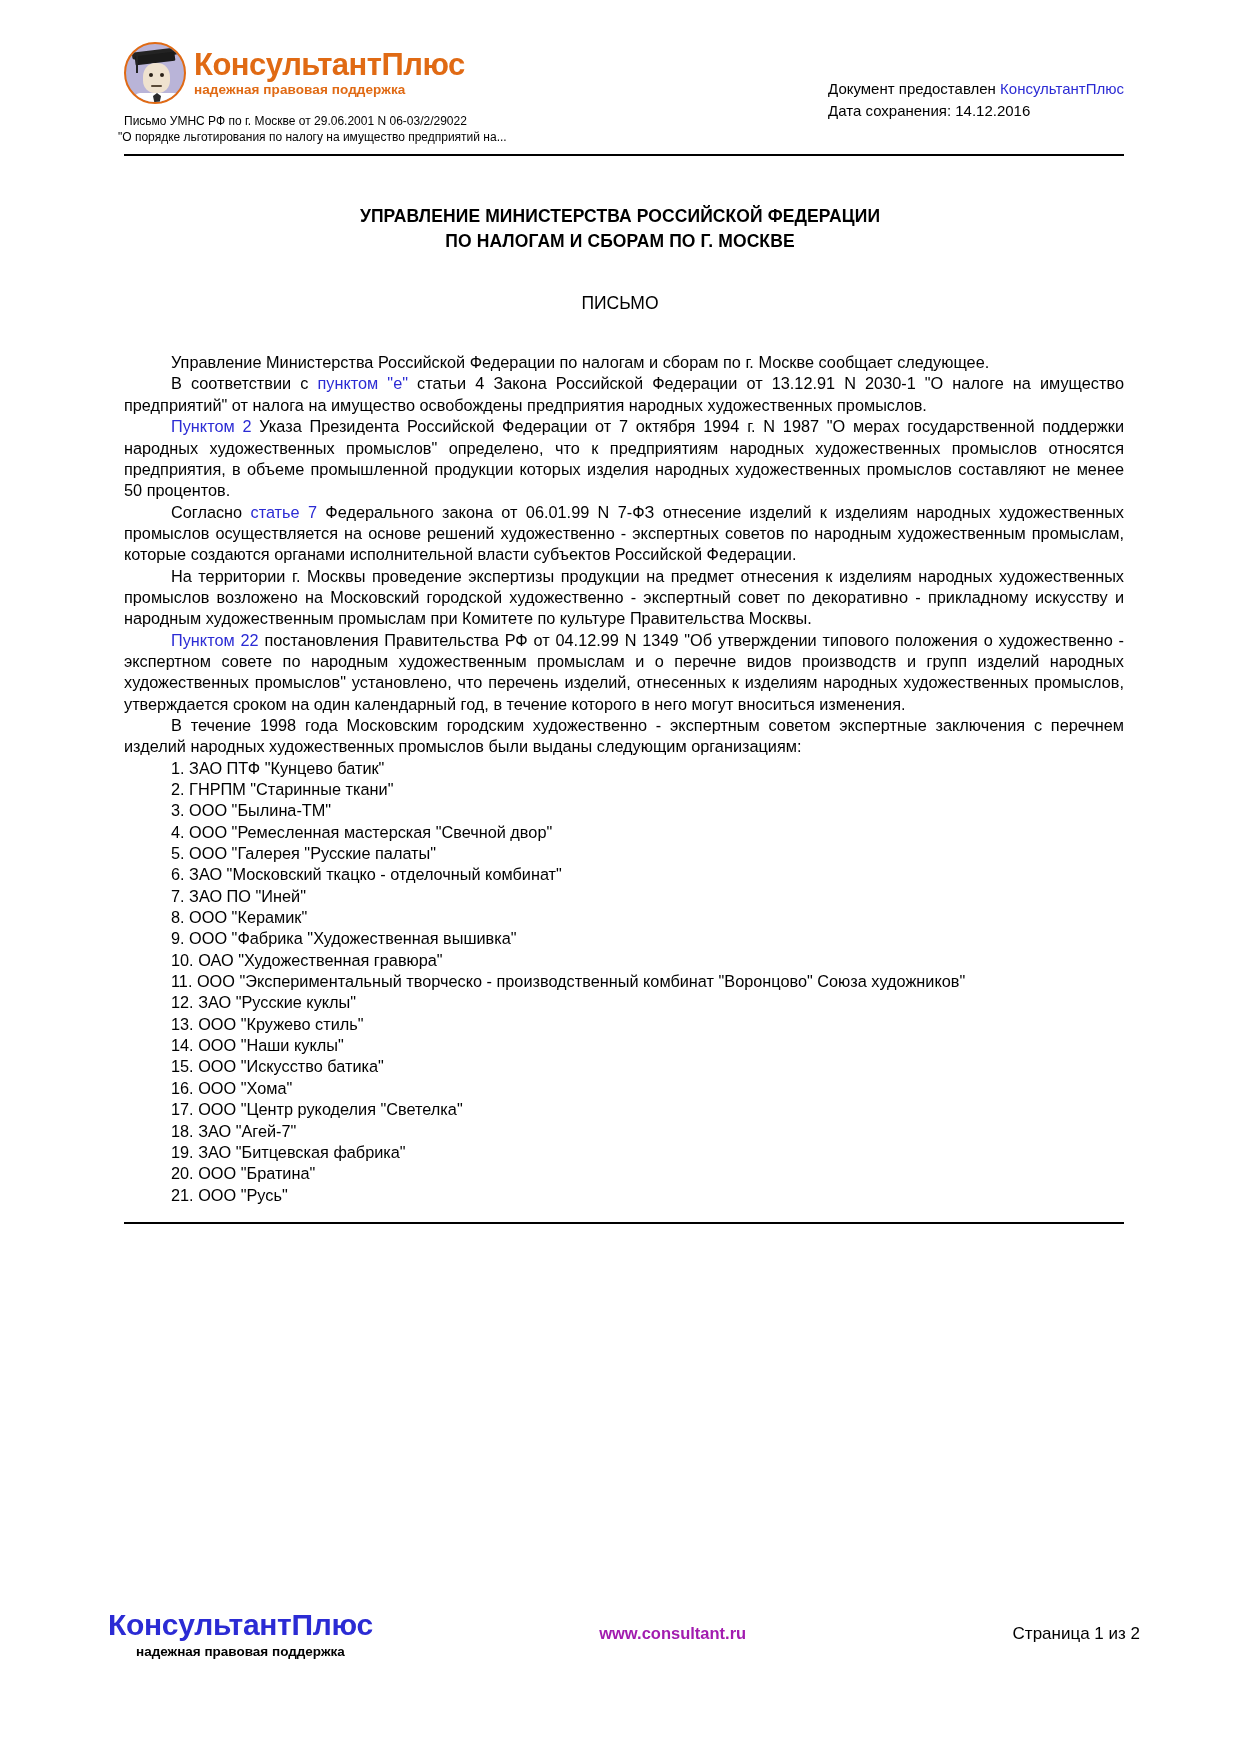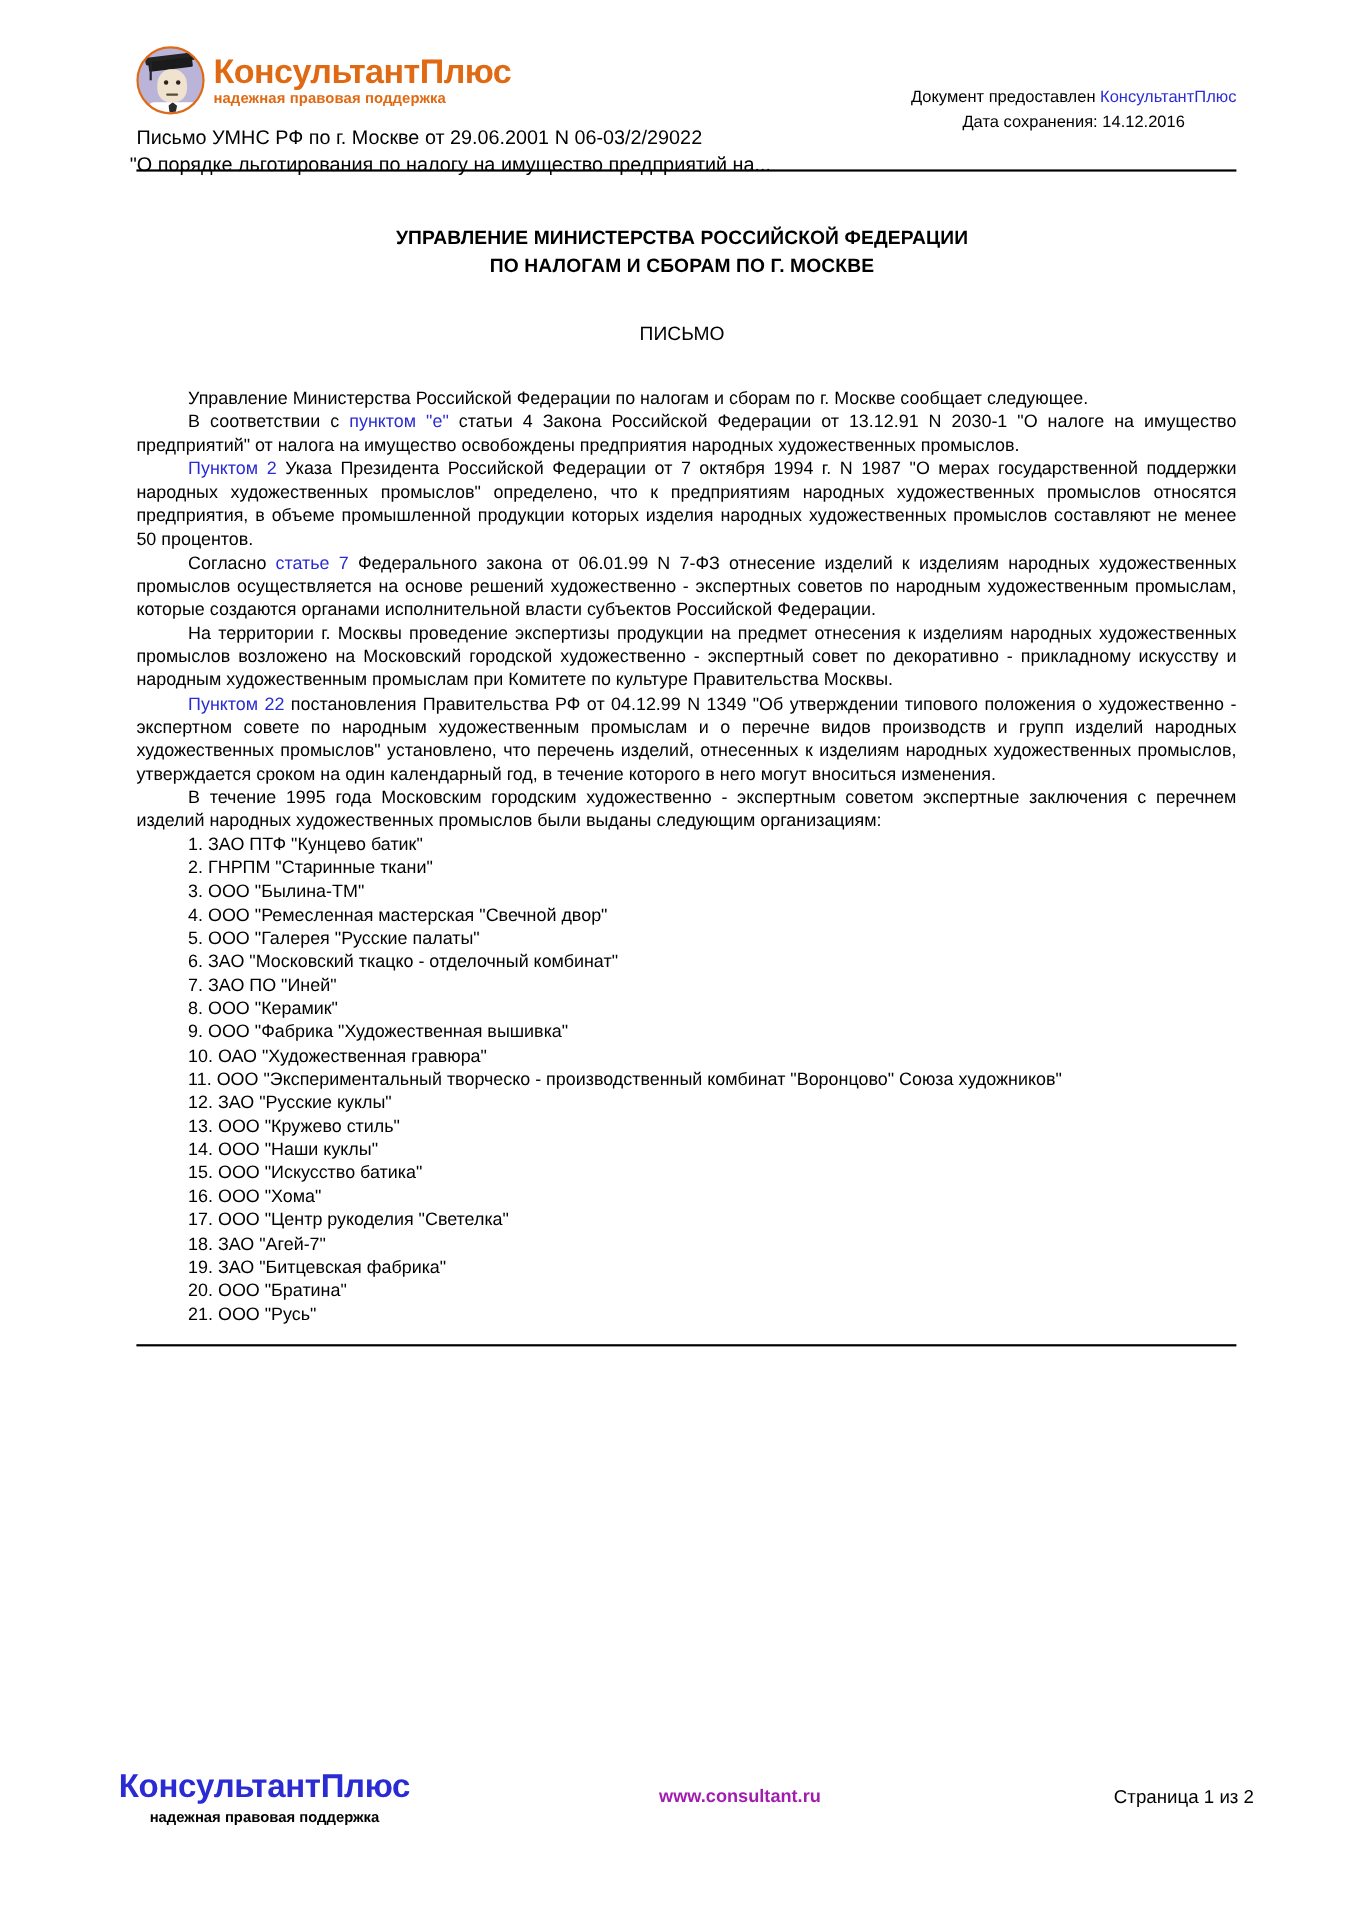"Документ предоставлен КонсультантПлюс" .meta-block { text-align: center -> left }
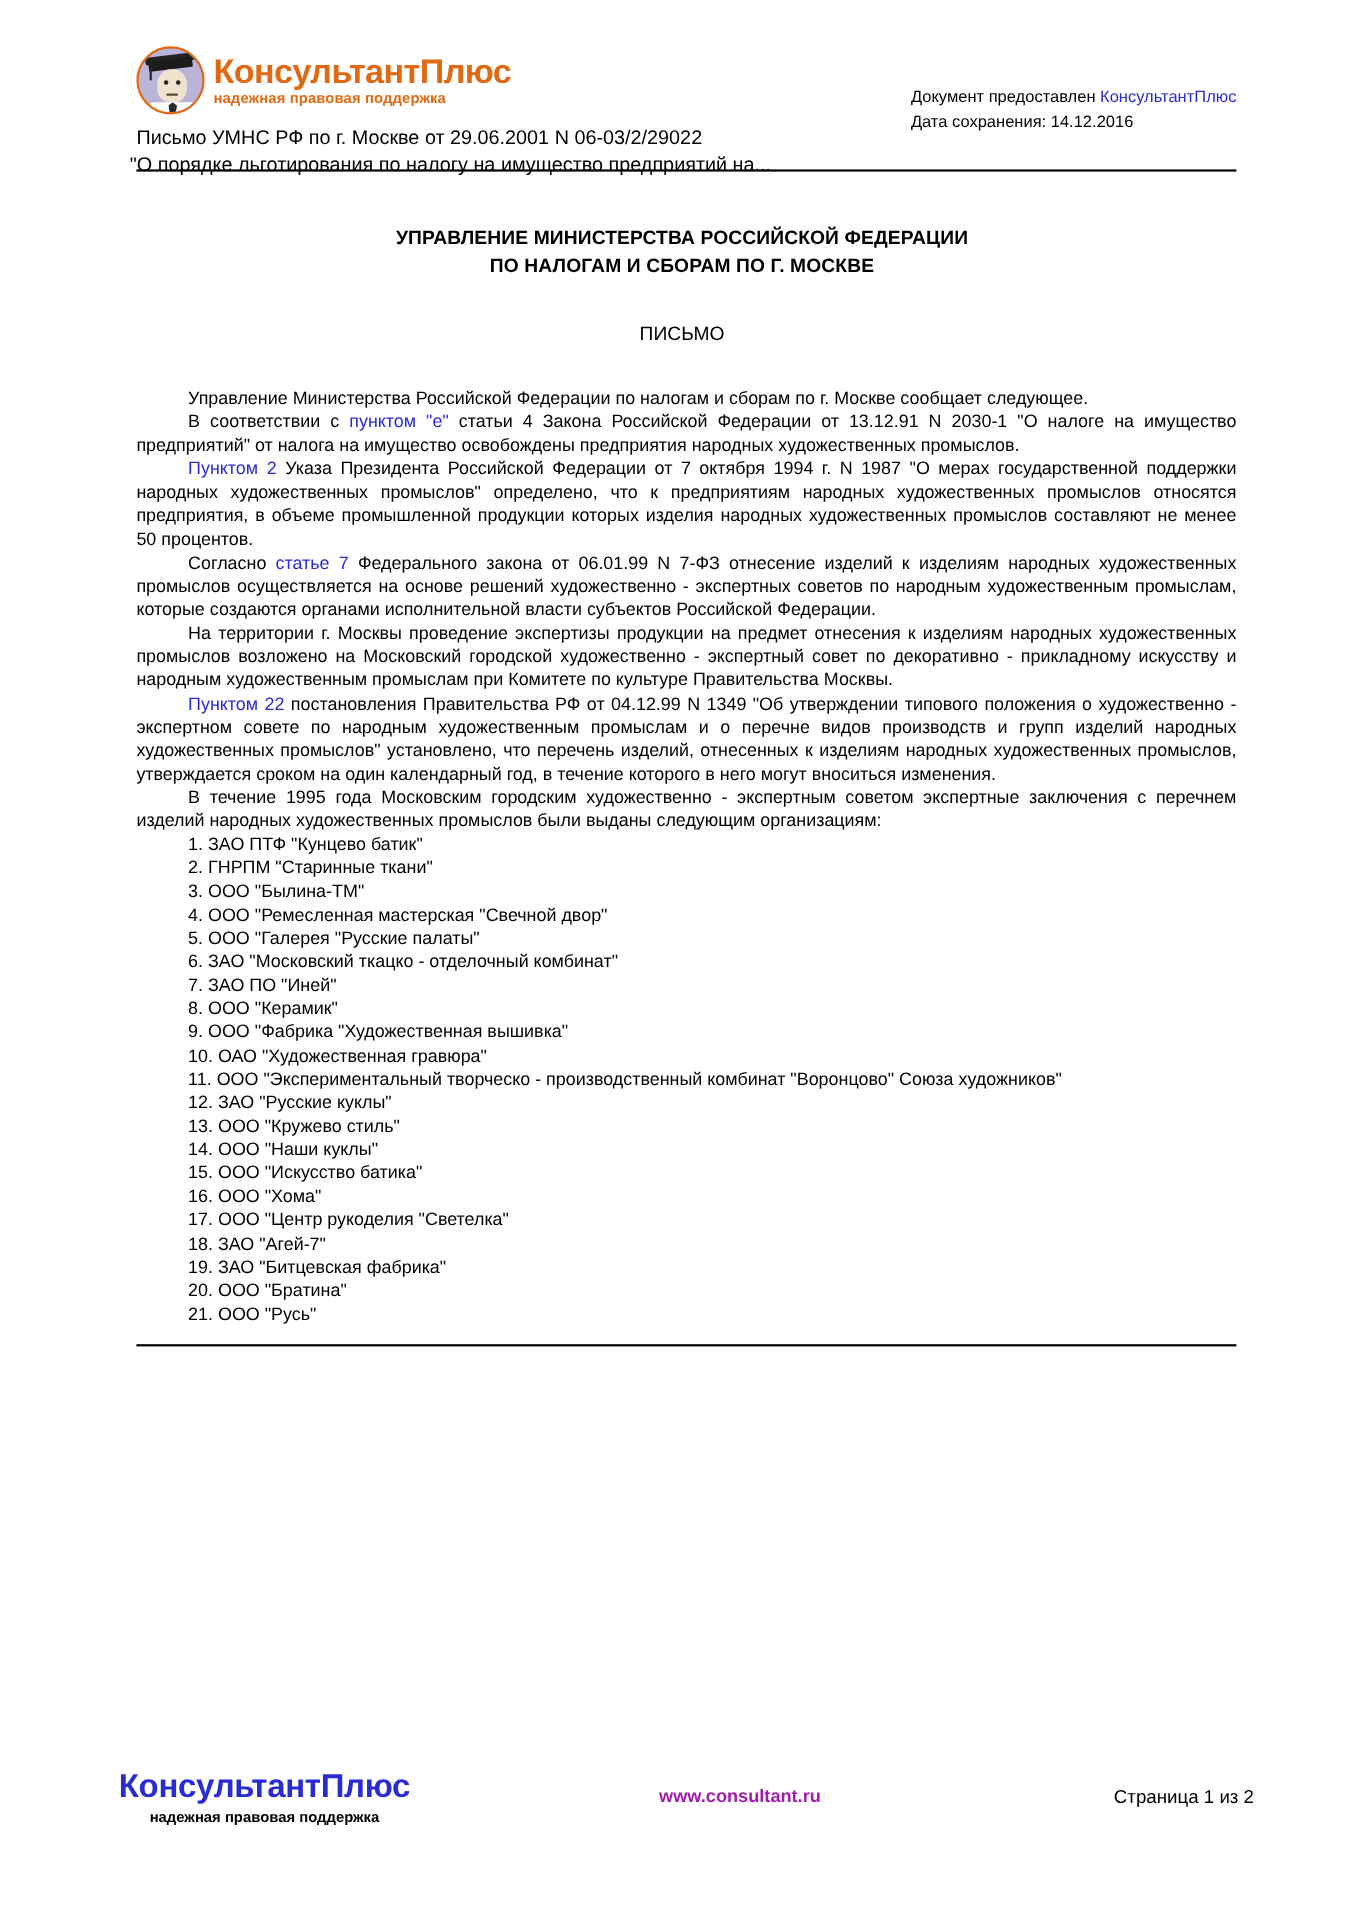"Письмо УМНС РФ по г." .doc-ref { font-size: 18px -> 12px }
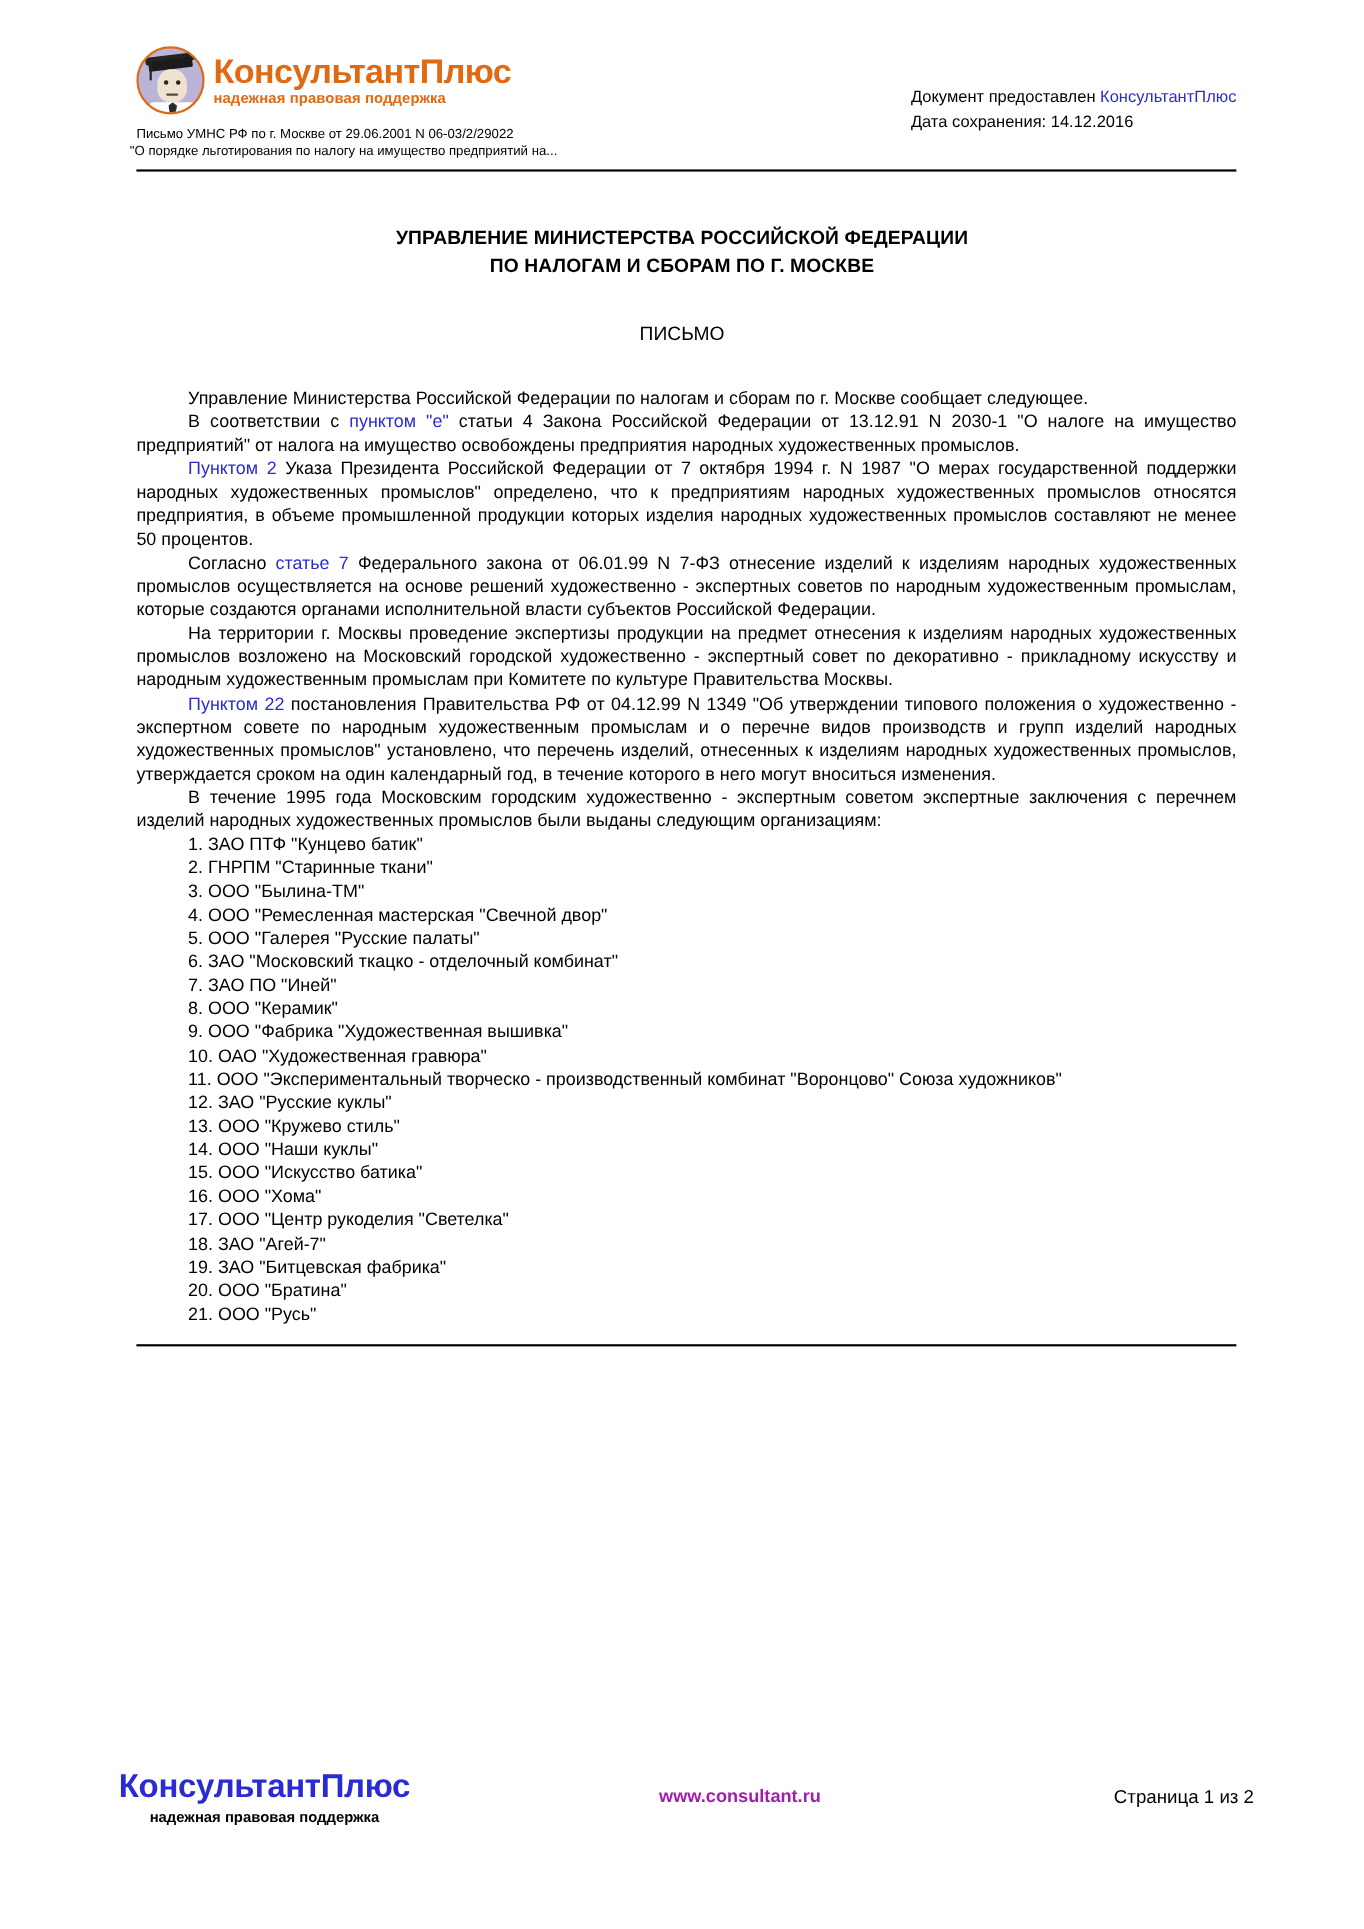"В течение 1995 года Московским" p { text: 1995 -> 1998 }
